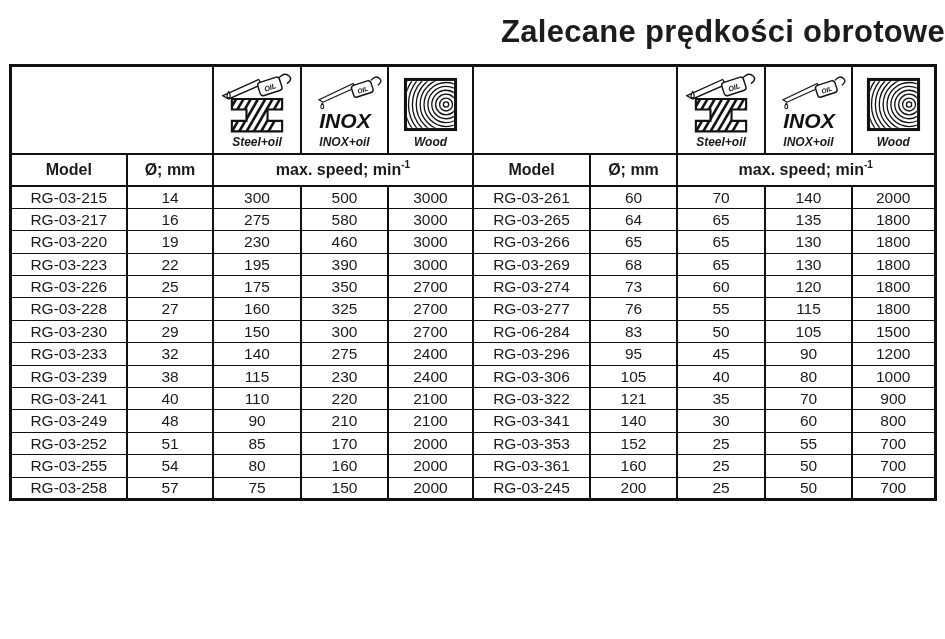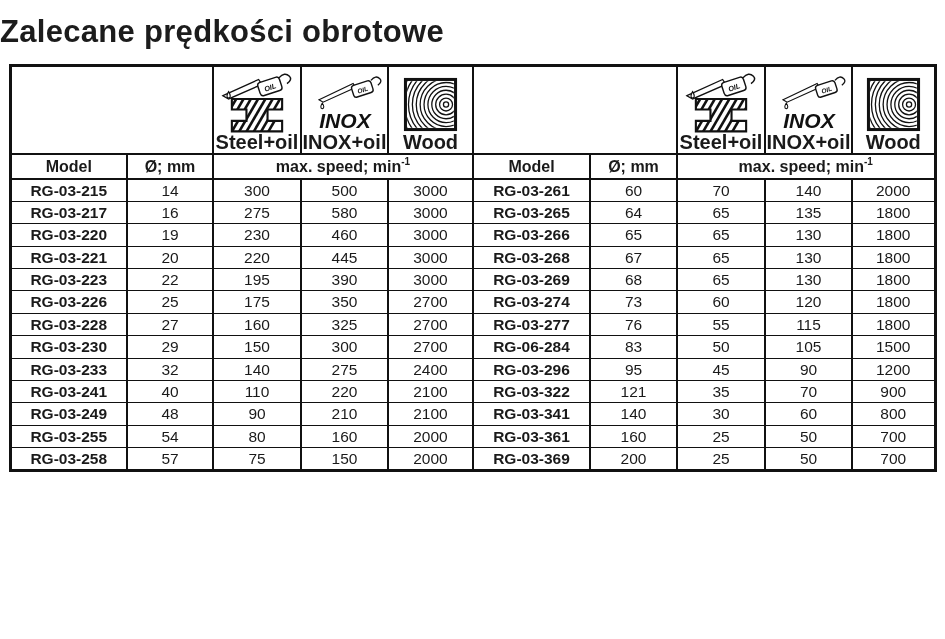"Zalecane prędkości obrotowe" .title { text-align: left -> right }
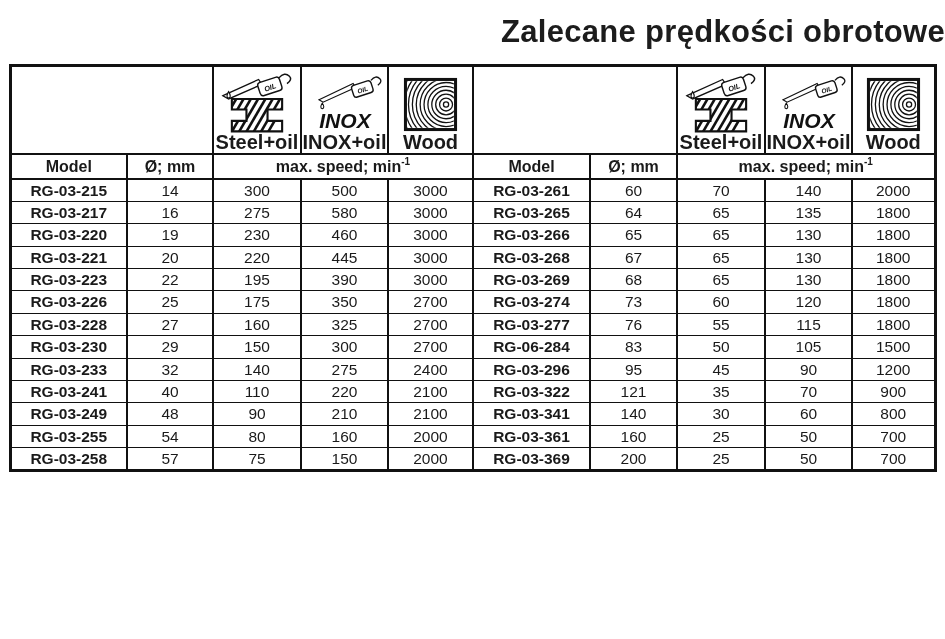"Steel+oil" .icon-label { font-size: 20px -> 12px; font-style: none -> italic }
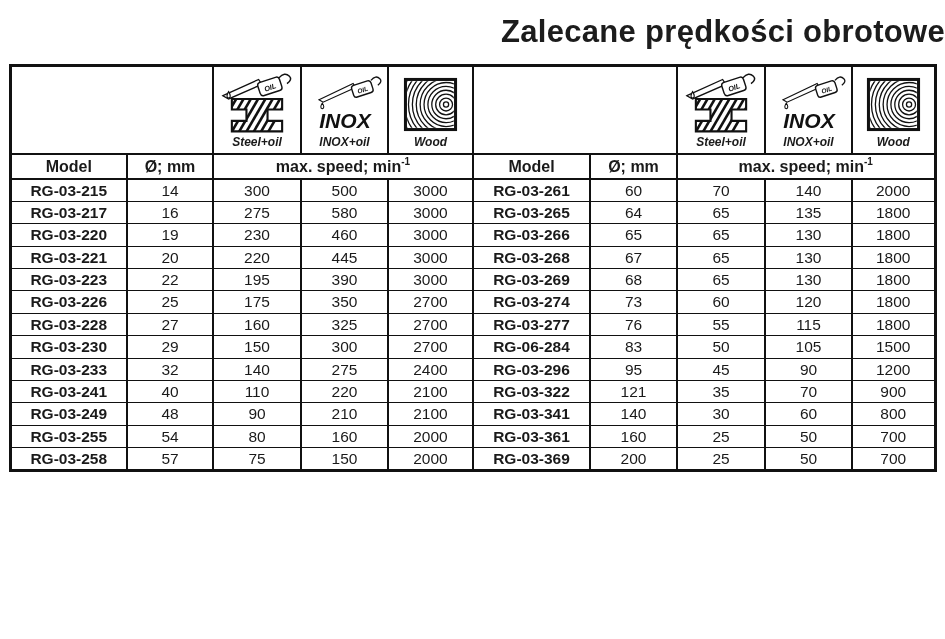"Model" tr.sub-row th { height: 25px -> 32px }
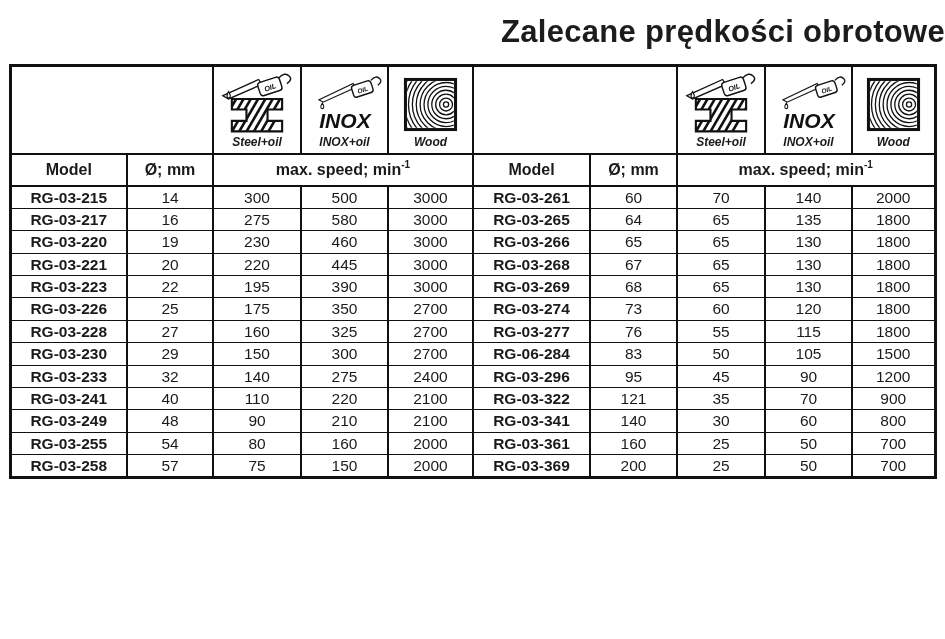"RG-03-215" td.model { font-weight: bold -> normal }
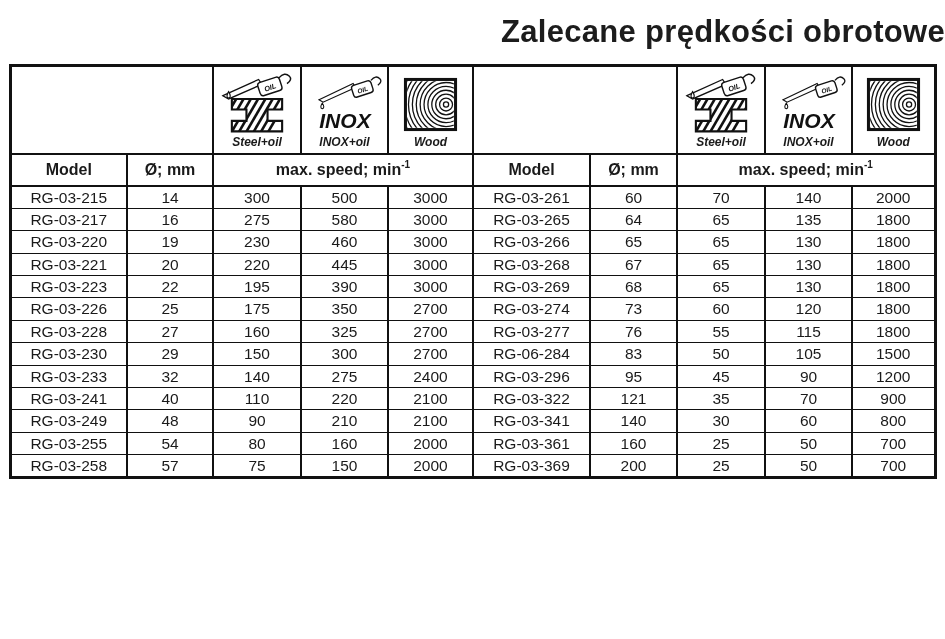"RG-03-221" tr { html: <tr> <td>RG-03-221</td> <td>20</td> <td>220</td> <td>445</td> <td>3000</td> <td>RG-03-268</td> <td>67</td> <td>65</td> <td>130</td> <td>1800</td> </tr> -> none }
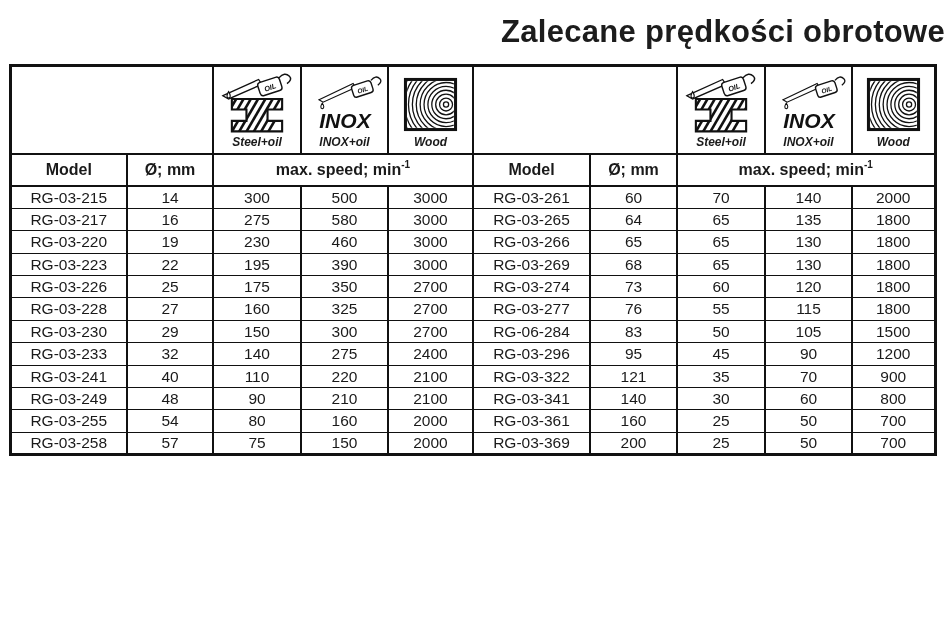"RG-03-239" tr { html: none -> <tr> <td>RG-03-239</td> <td>38</td> <td>115</td> <td>230</td> <td>2400</td> <td>RG-03-306</td> <td>105</td> <td>40</td> <td>80</td> <td>1000</td> </tr> }
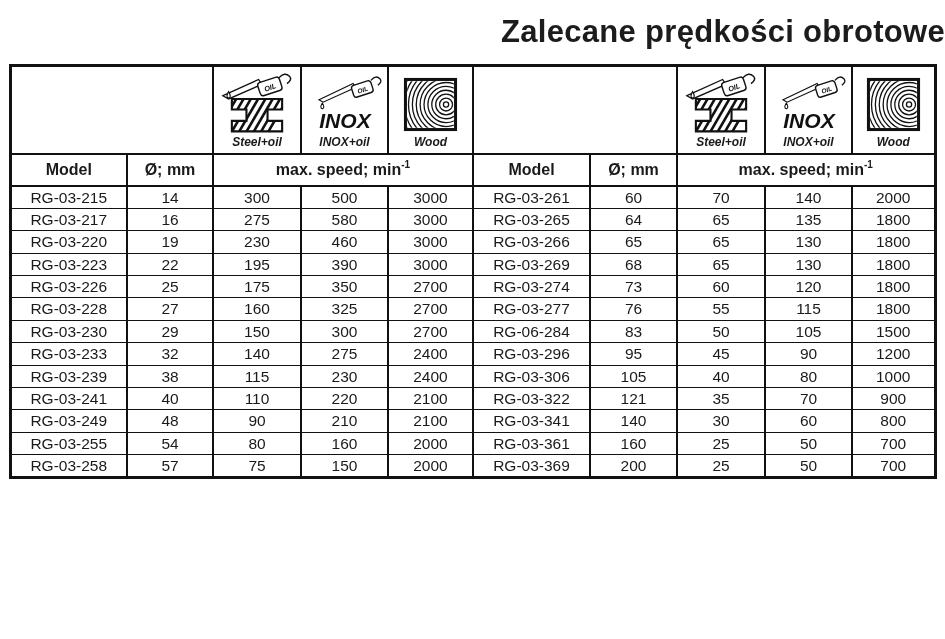"RG-03-252" tr { html: none -> <tr> <td>RG-03-252</td> <td>51</td> <td>85</td> <td>170</td> <td>2000</td> <td>RG-03-353</td> <td>152</td> <td>25</td> <td>55</td> <td>700</td> </tr> }
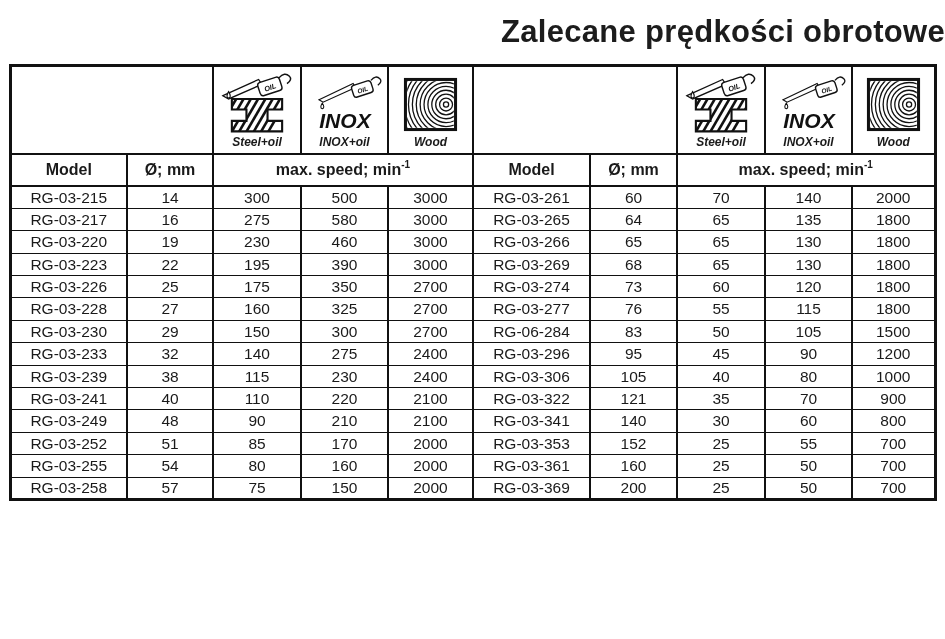"RG-03-369" td.model { text: RG-03-369 -> RG-03-245 }
